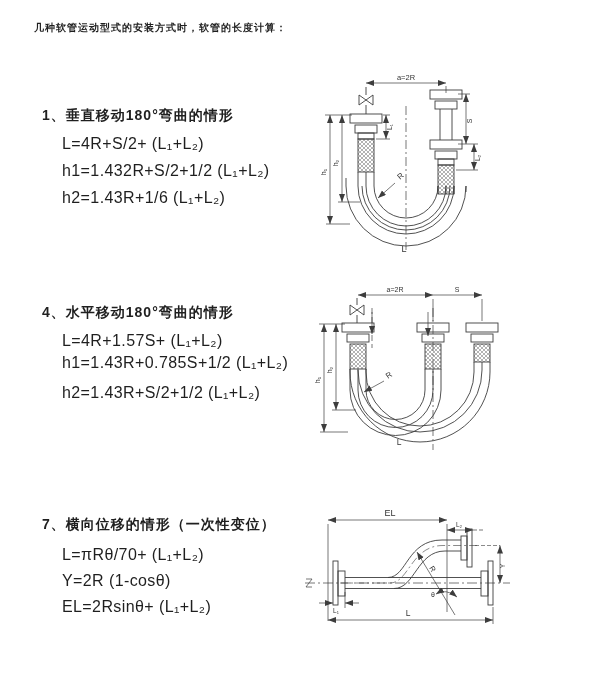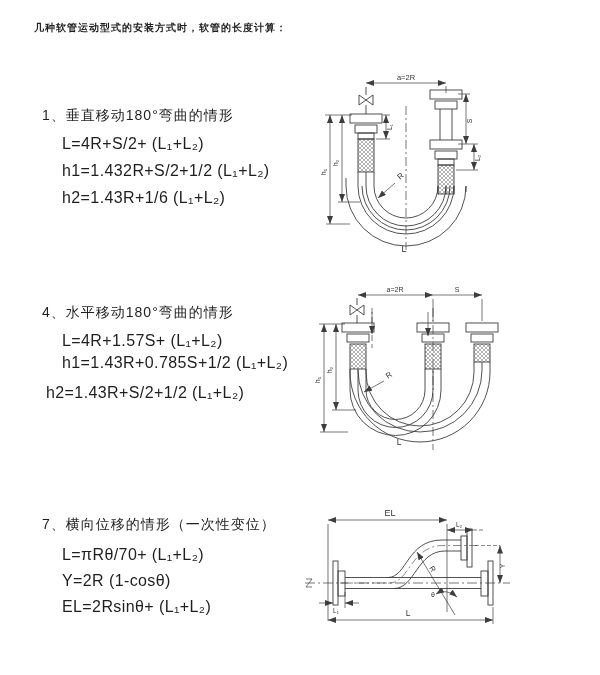"1、垂直移动180°弯曲的情形" .sec-heading { font-weight: normal -> bold }
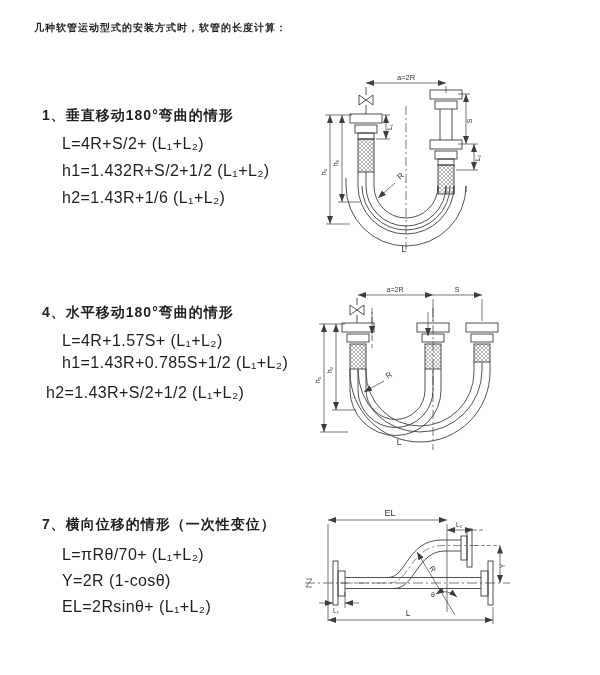"h2=1.43R+S/2+1/2 (L₁+L₂)" div.abs { left: 46px -> 62px }
